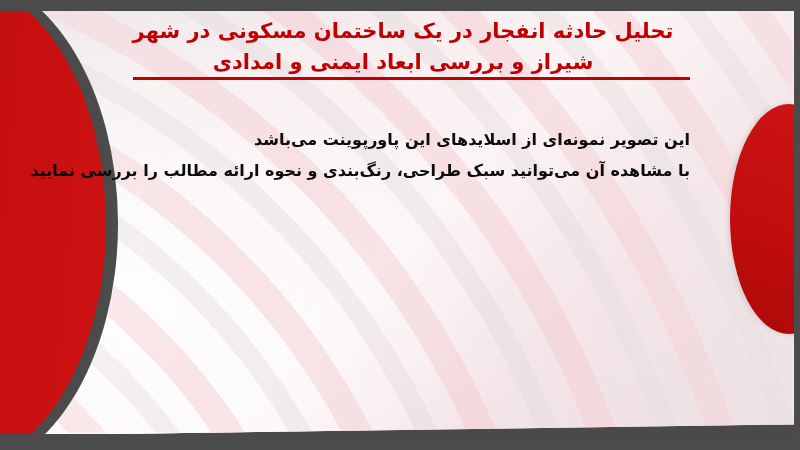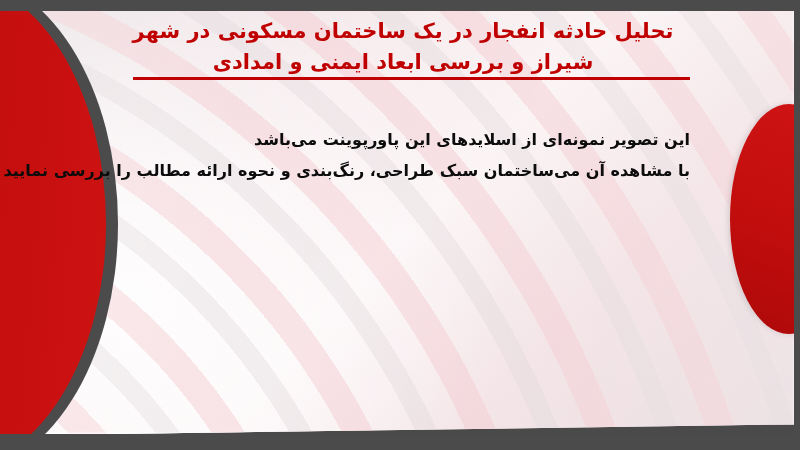"با مشاهده آن می‌ساختمان سبک" div.body-line { text: ساختمان -> توانید }
